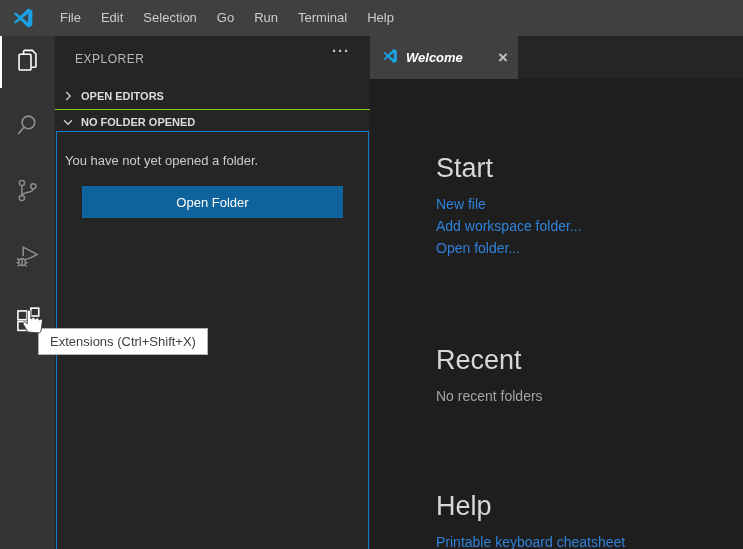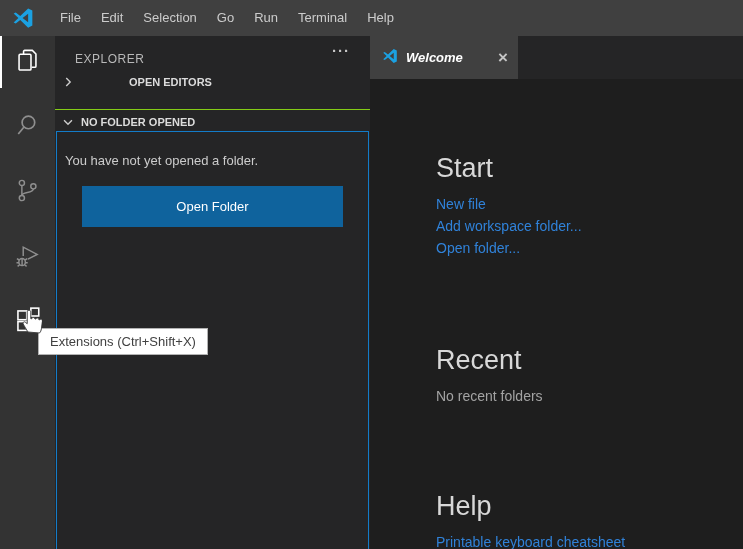"OPEN EDITORS" .sb-row-open-editors { gap: 48px -> none; top: 35px -> 49px }
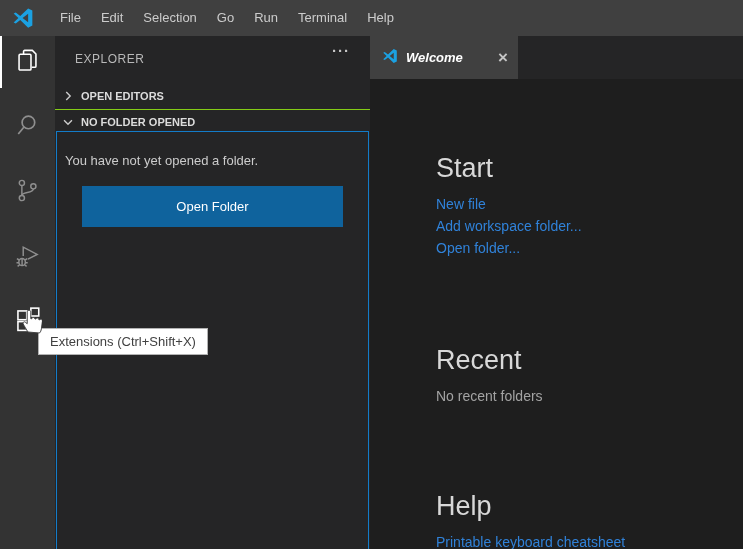"Open Folder" .open-folder-btn { height: 41px -> 32px }
